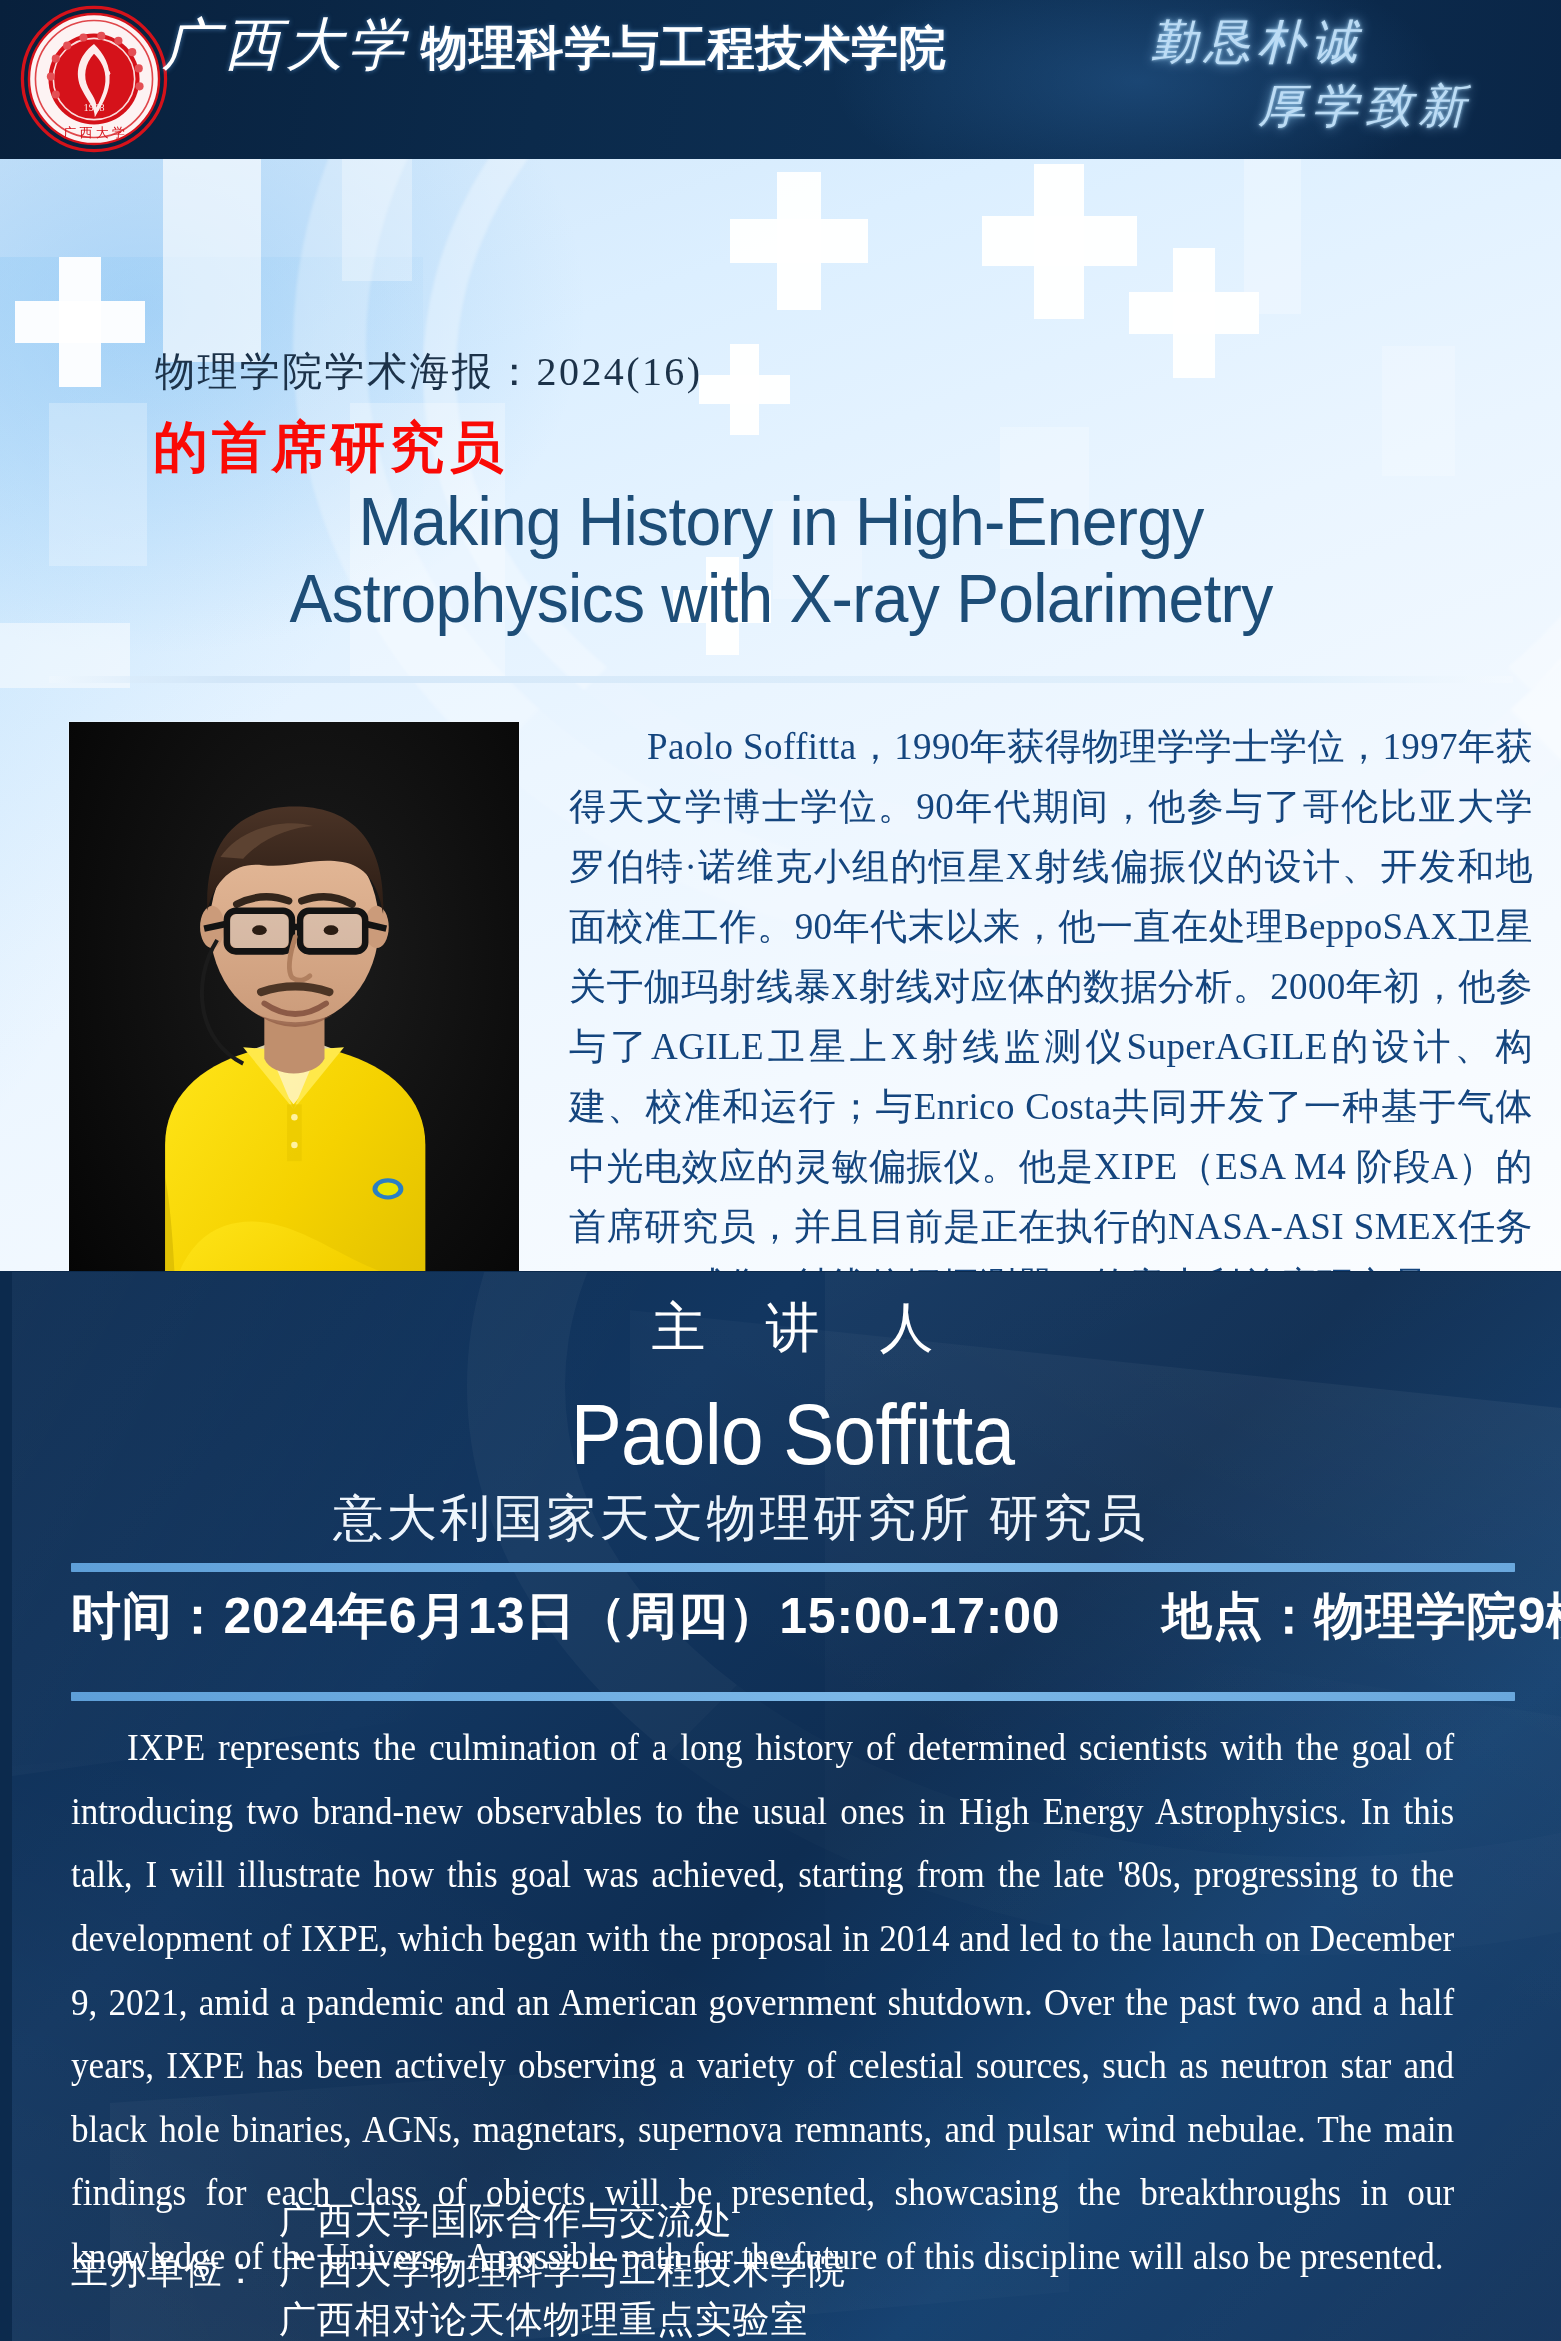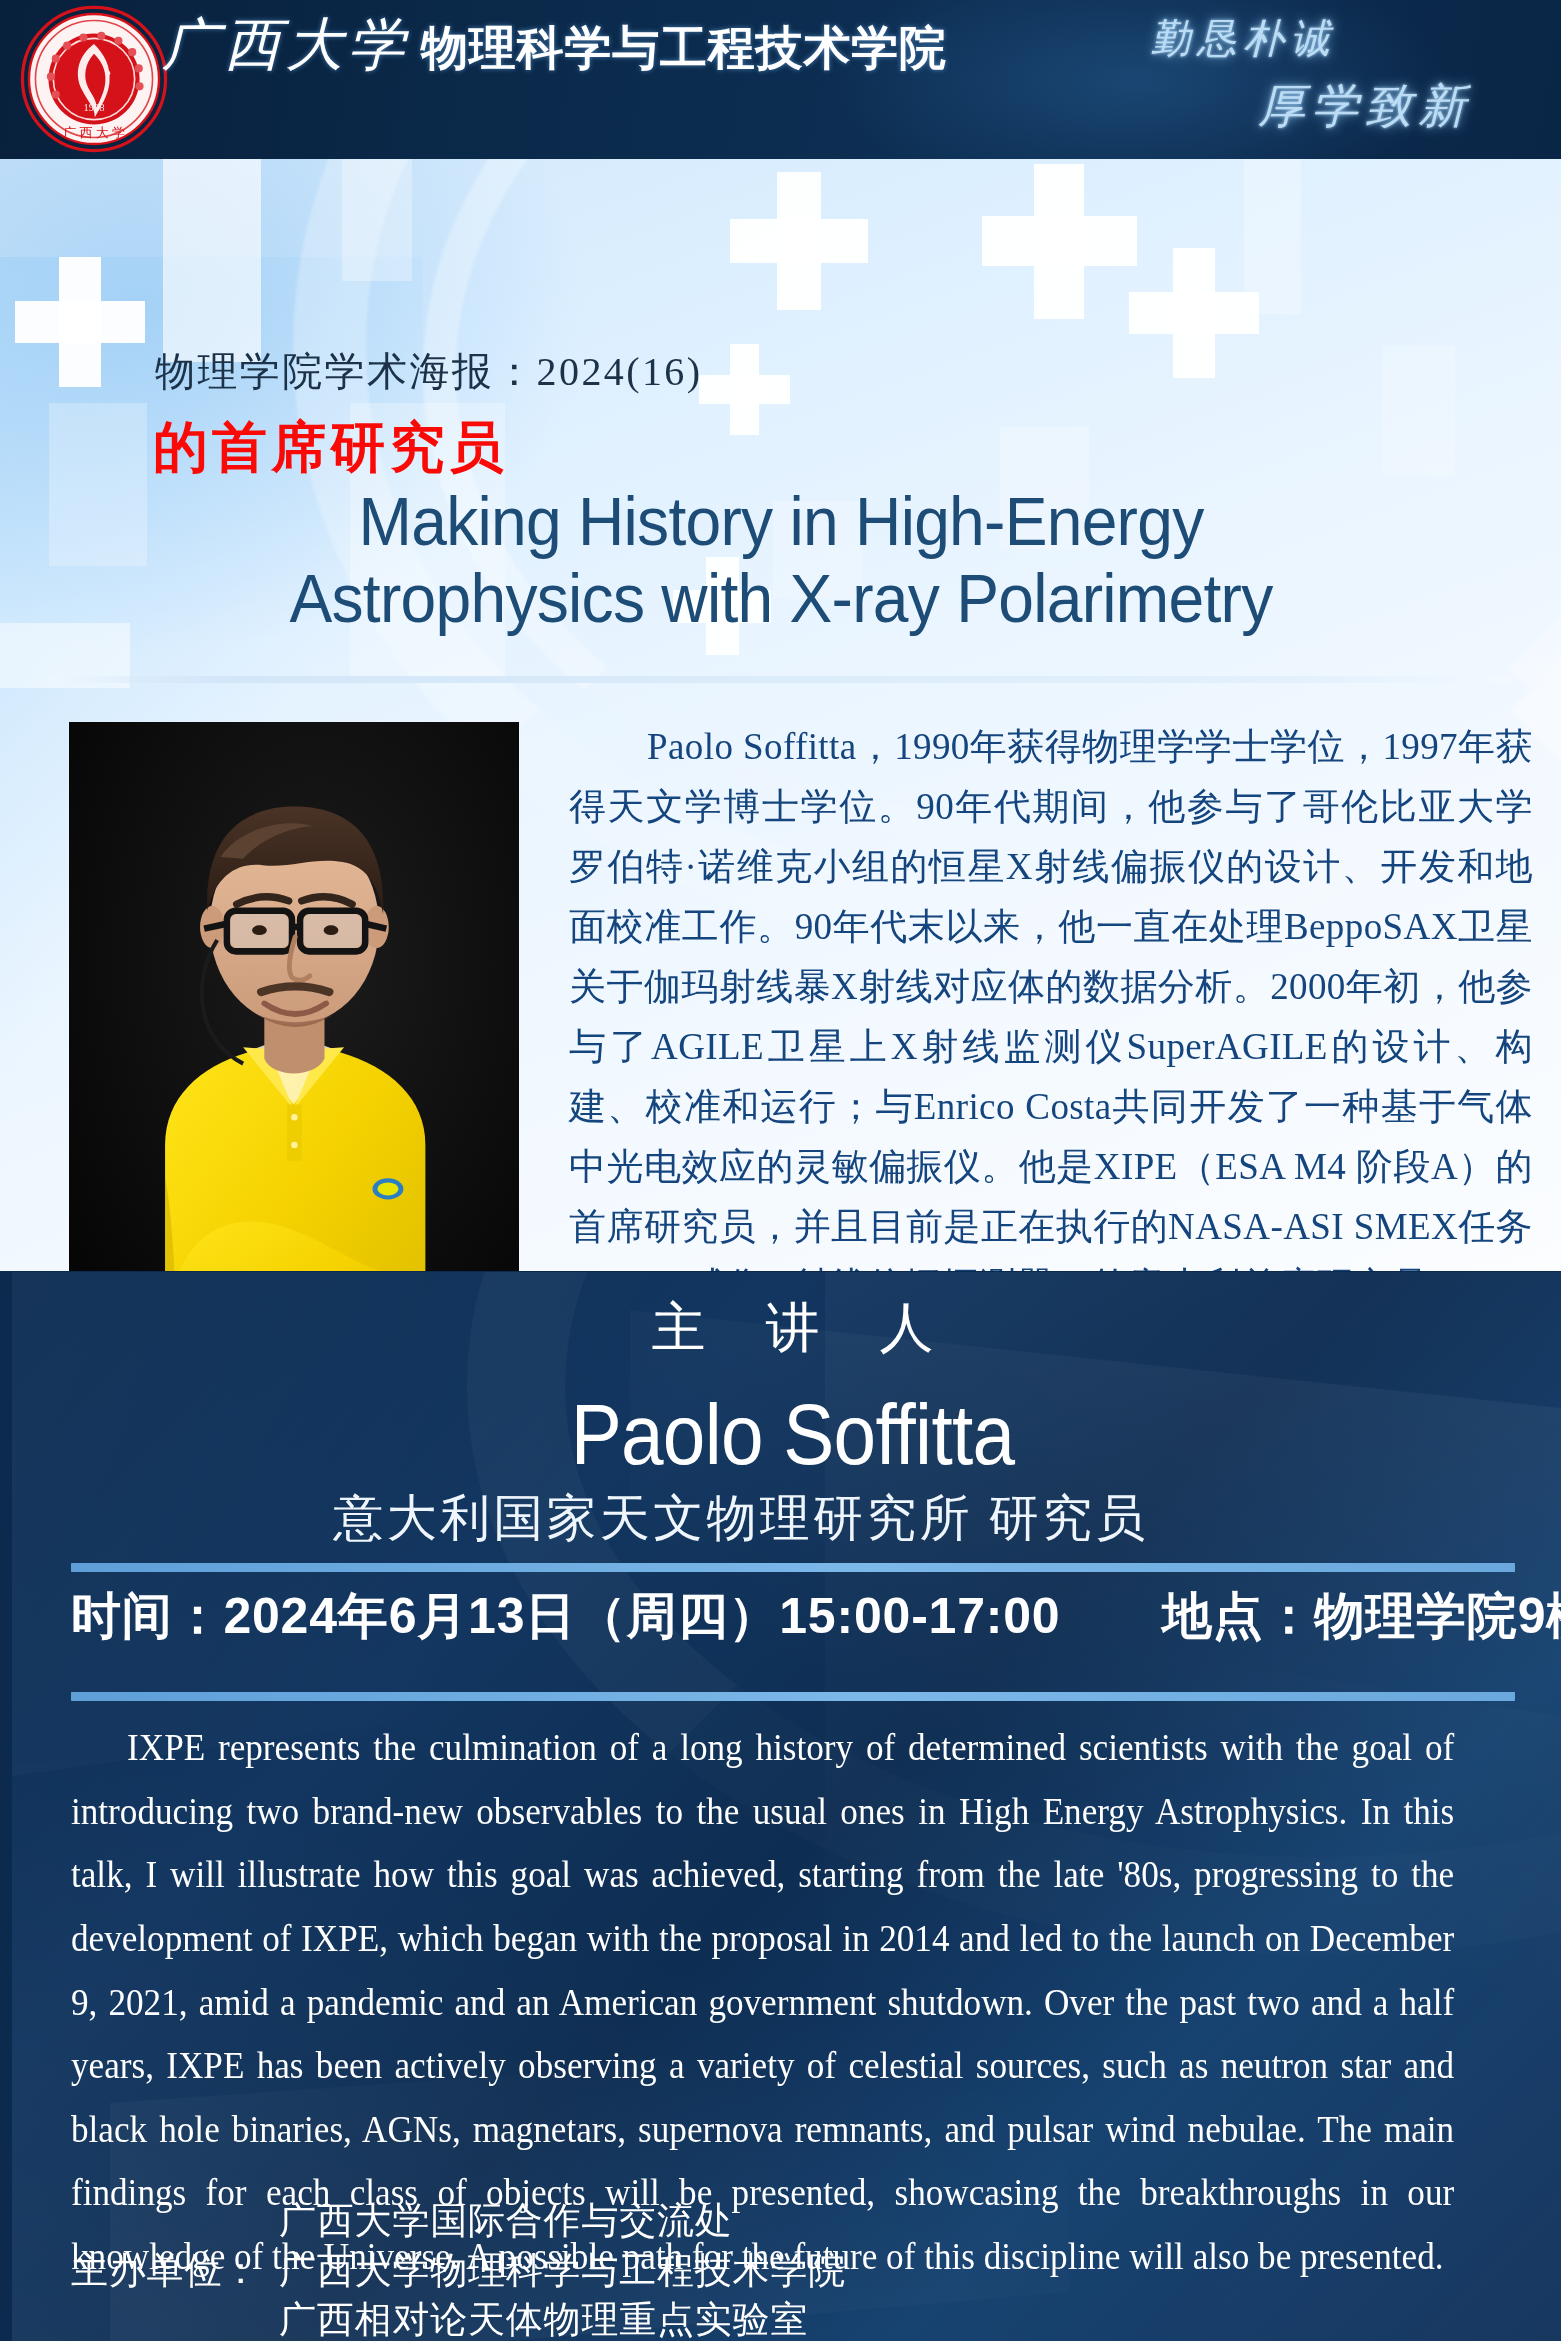"勤恳朴诚" .motto .m1 { font-size: 40px -> 47px }
